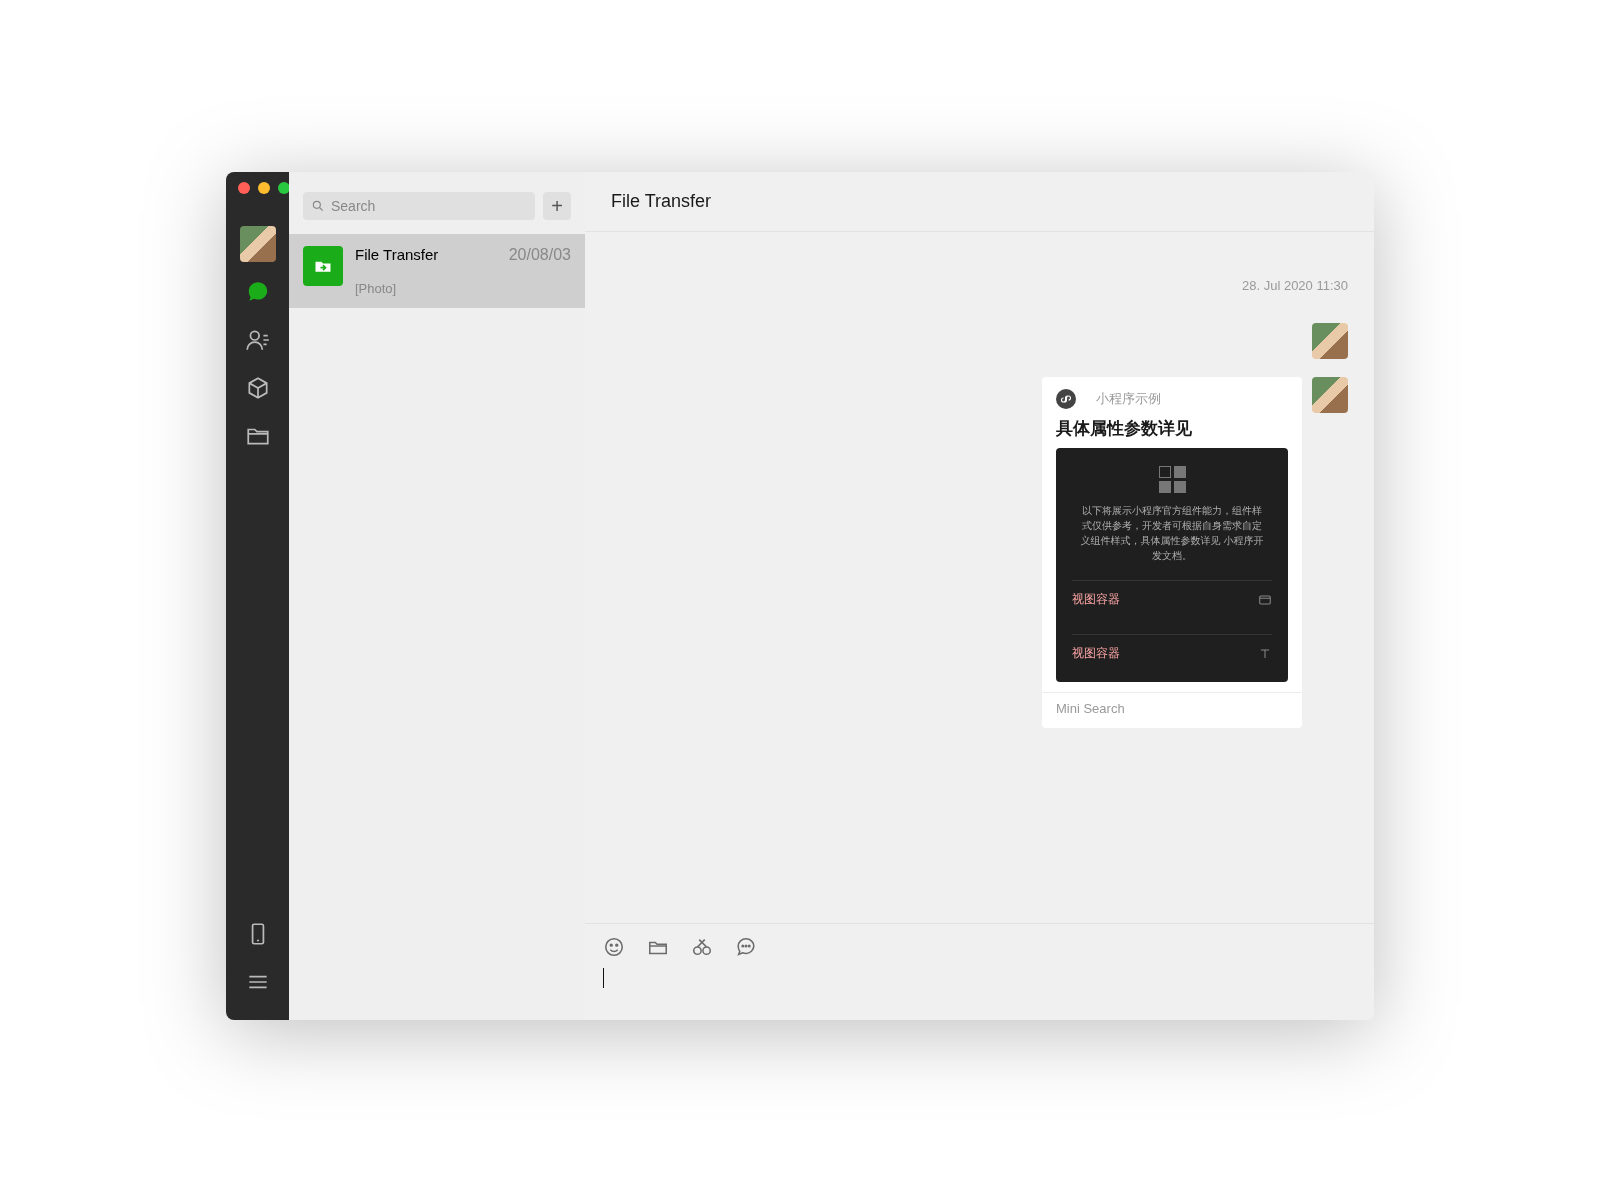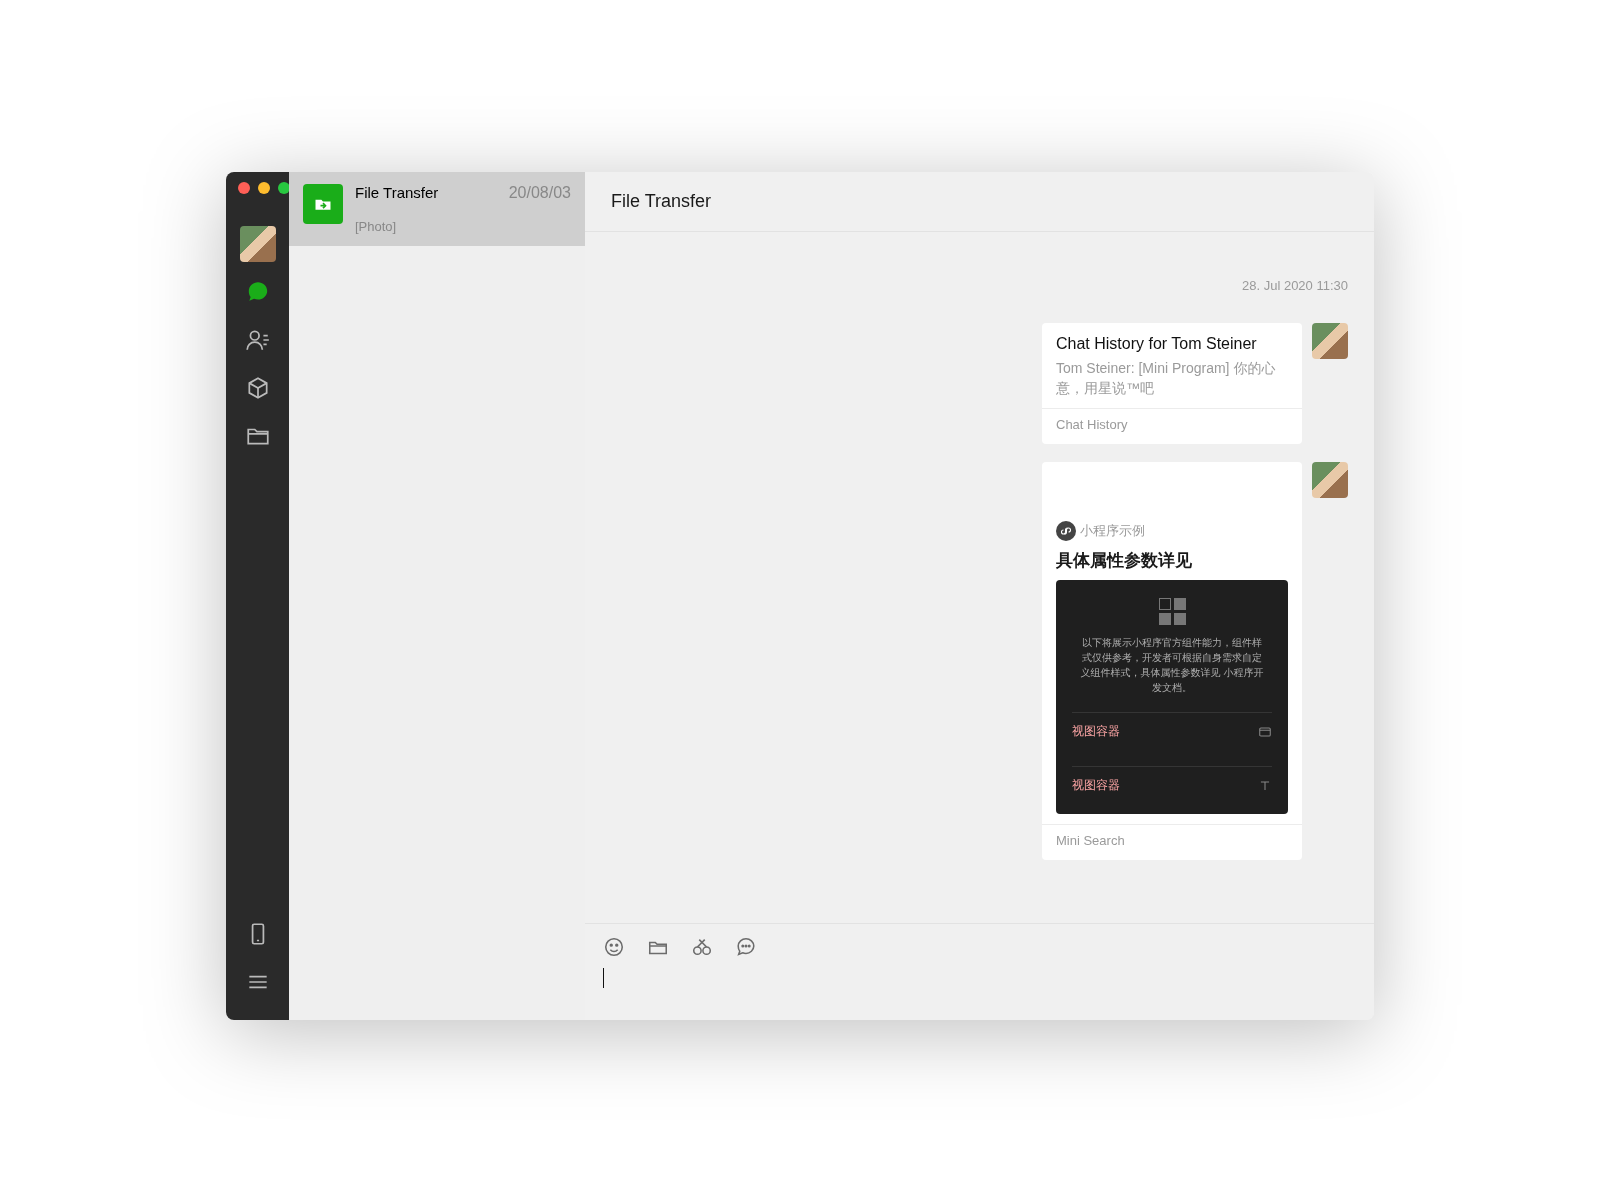"Search" div.list-header { html: none -> <div> <div> <svg> <circle></circle> <path></path> </svg> <span>Search</span> </div> <div>+</div> </div> }
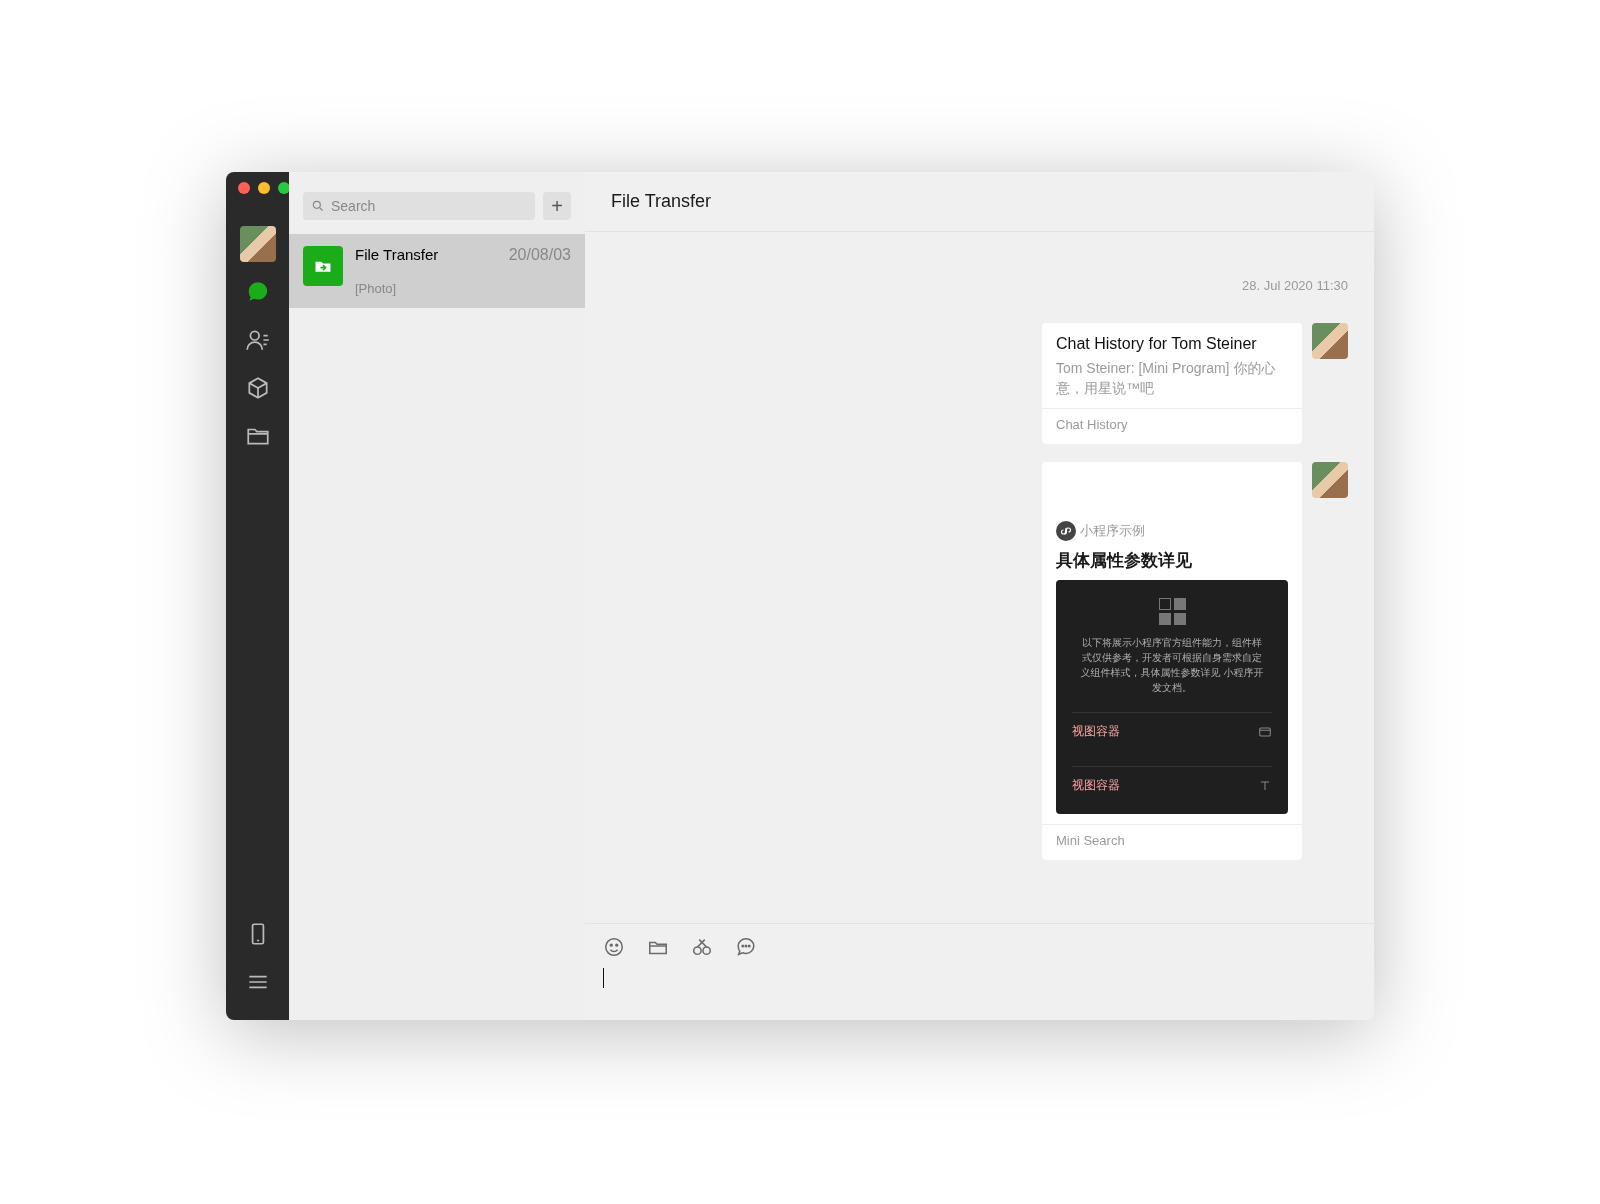"Chat History for Tom Steiner" div.bubble { html: <div> <div>Chat History for Tom Steiner</div> <div>Tom Steiner: [Mini Program] 你的心意，用星说™吧</div> <hr> <div>Chat History</div> </div> -> none }
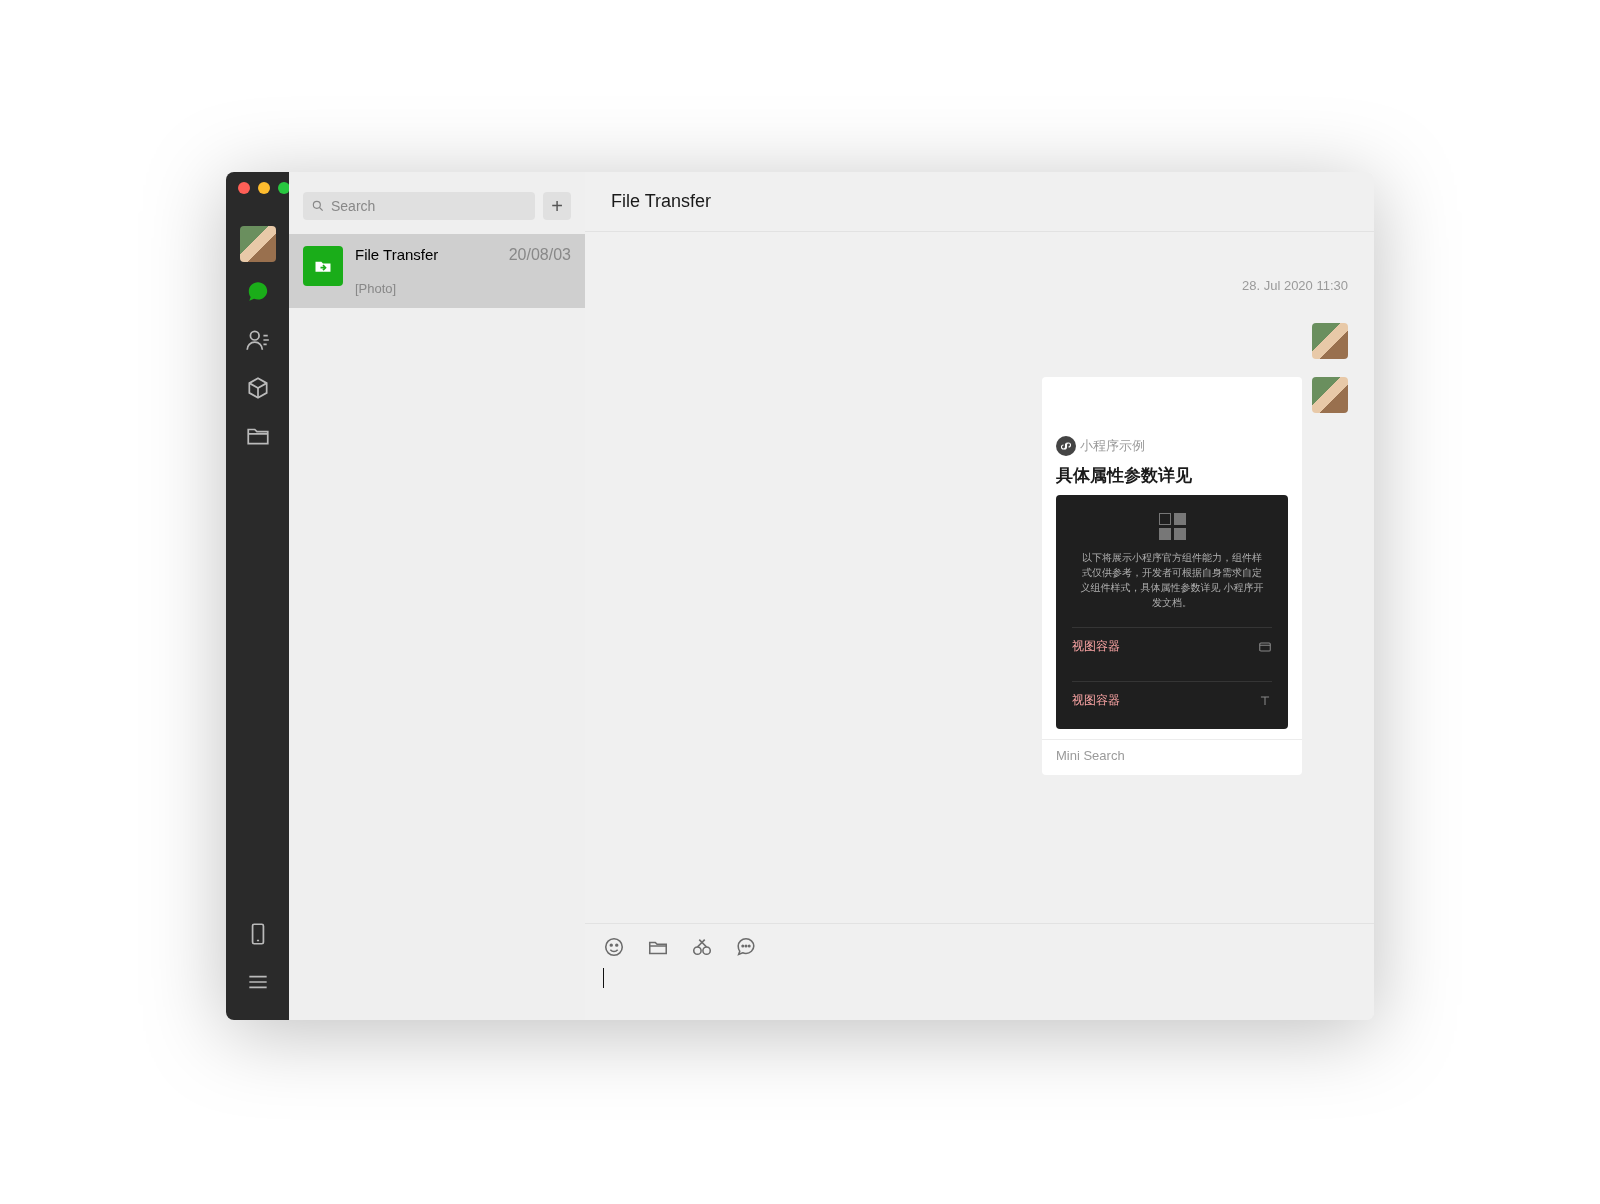"小程序示例" .mp-head { gap: 4px -> 20px; margin-top: 47px -> none }
